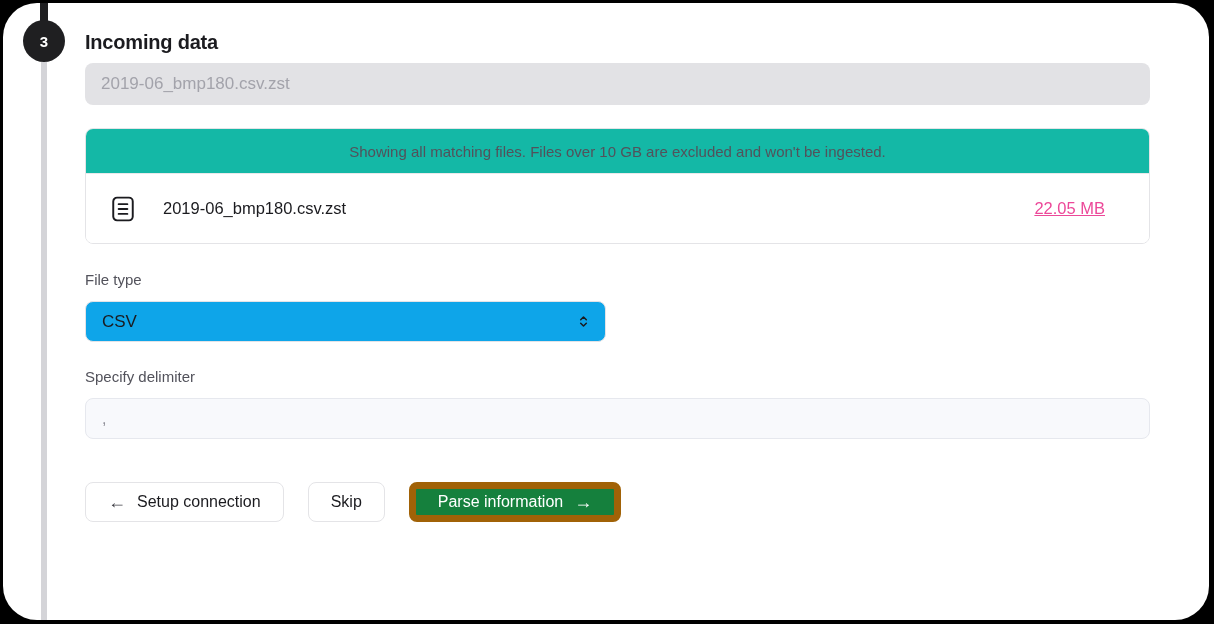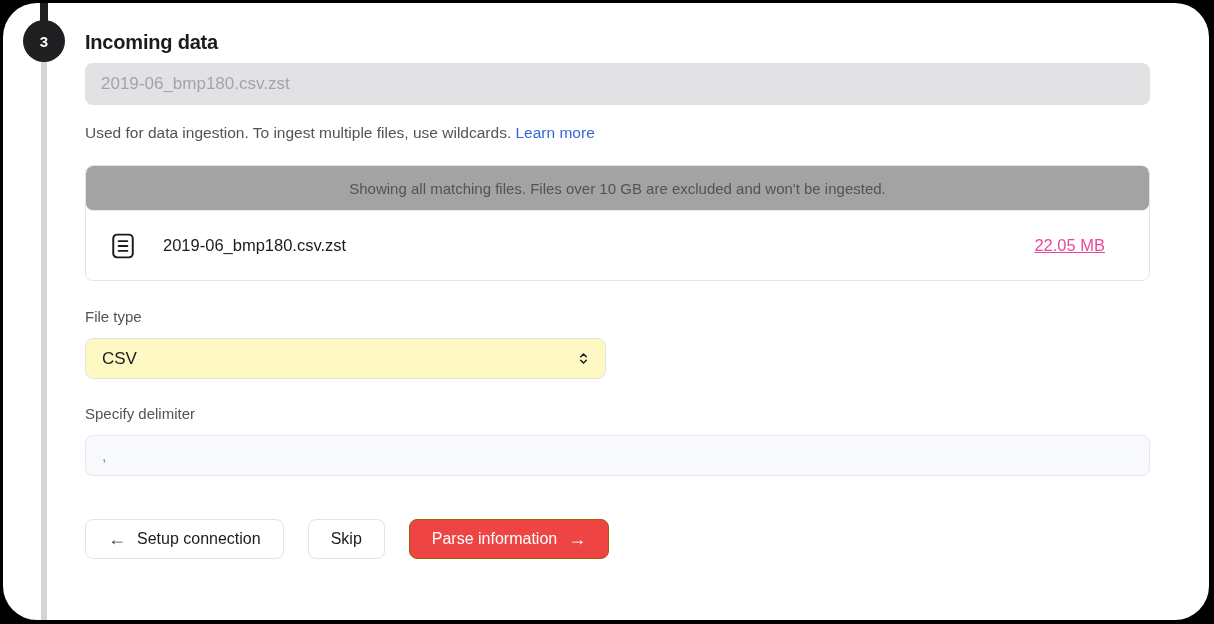"Used for data ingestion. To" p.helper-text { html: <p><span>Used for data ingestion. To ingest multiple files, use wildcards. </span><a>Learn more</a></p> -> none }
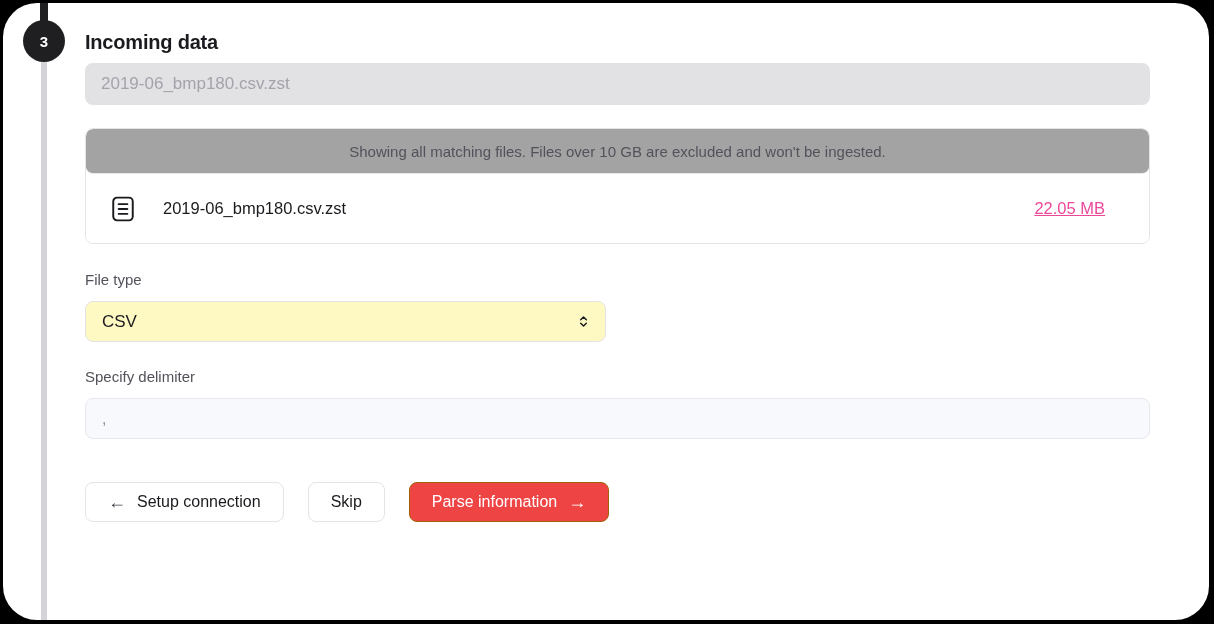"Showing all matching files. Files" .table-banner { background: #a3a3a3 -> #14b8a6; border-radius: 7px -> none }
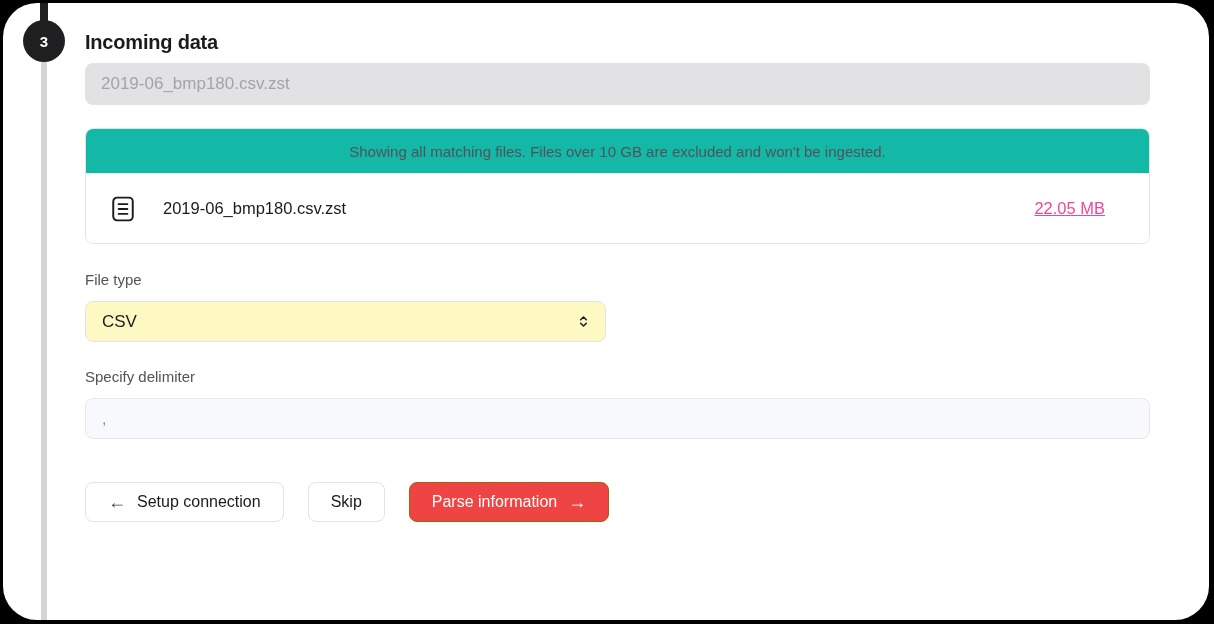"CSV" .select { background: #fef9c3 -> #0ea5e9 }
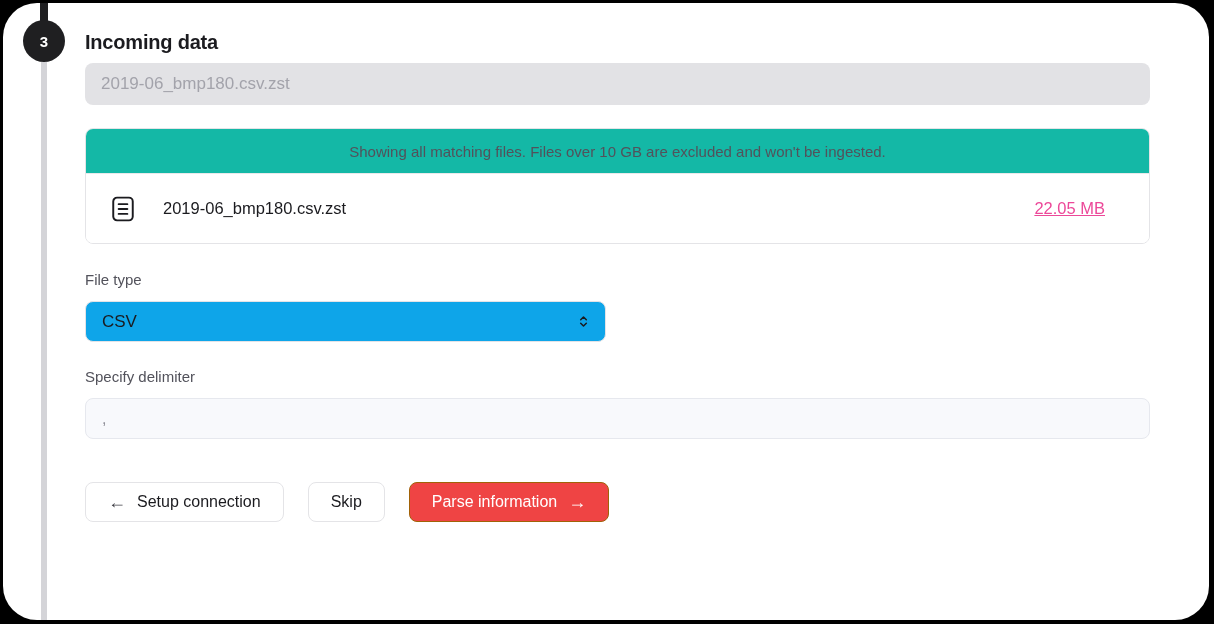"Parse information" .btn-primary { background: #ef4444 -> #15803d; border: 1px solid #a16207 -> 7px solid #a16207 }
